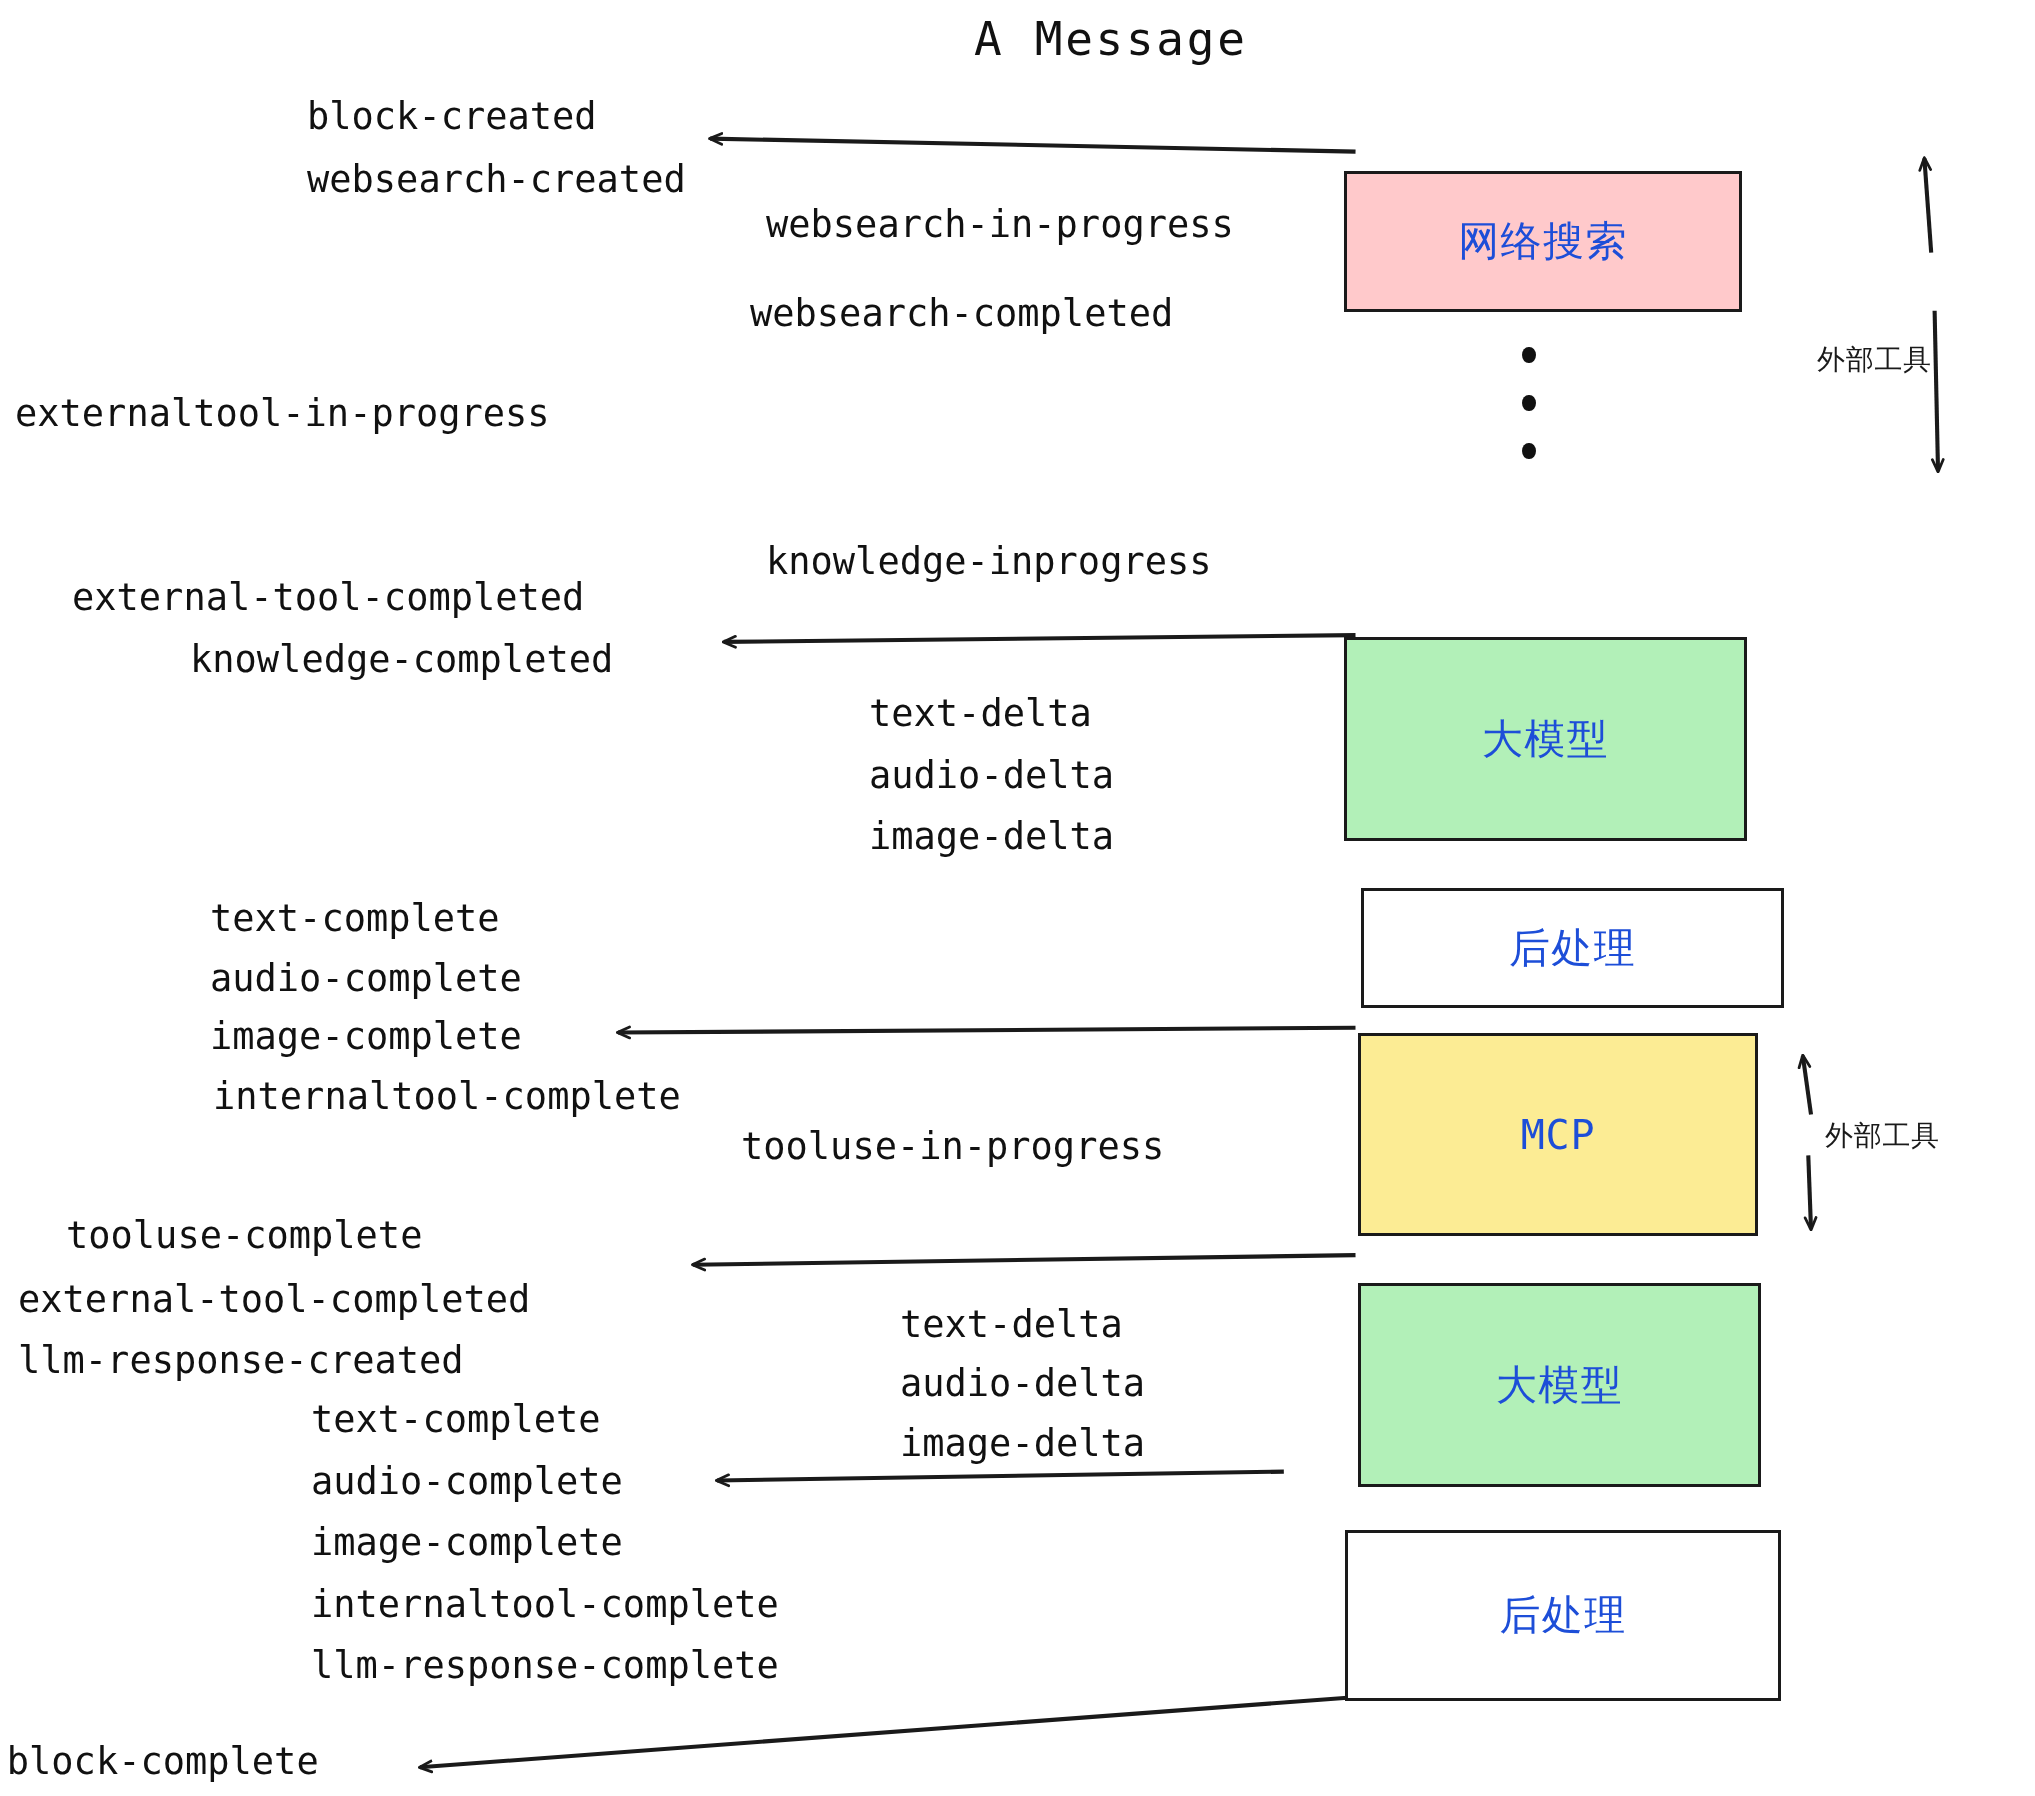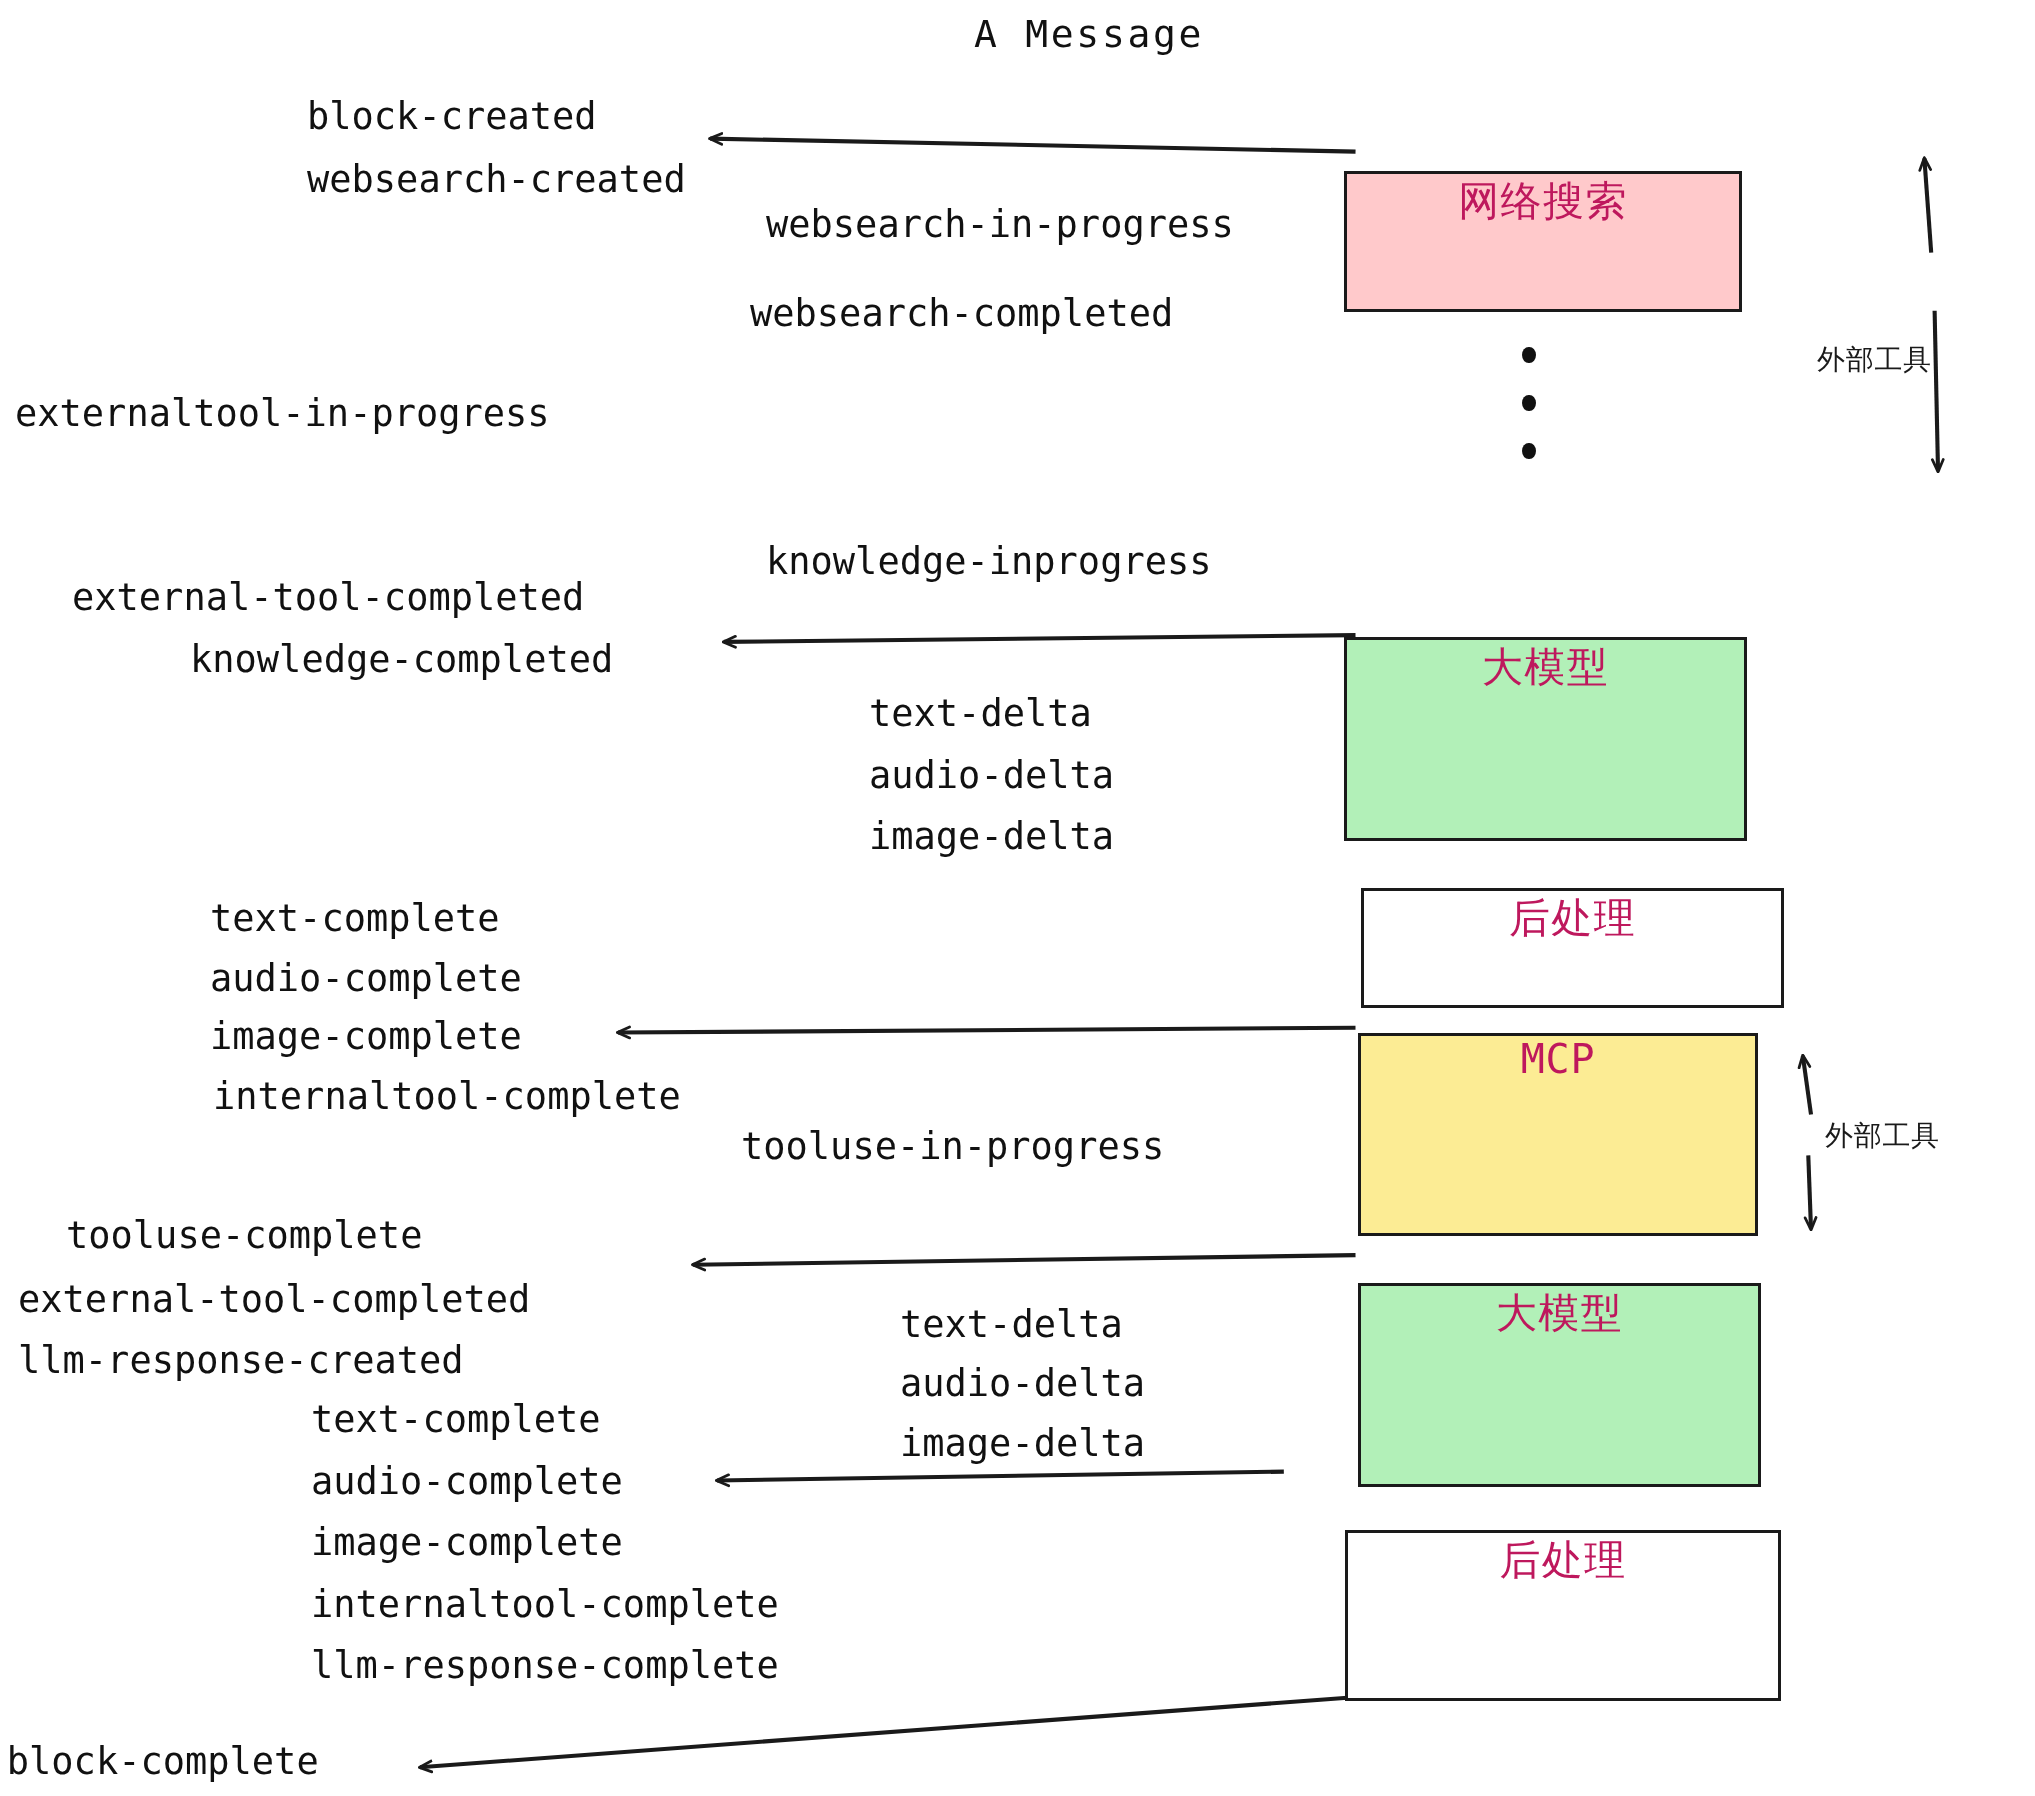"A Message" .title { font-size: 38px -> 46px }
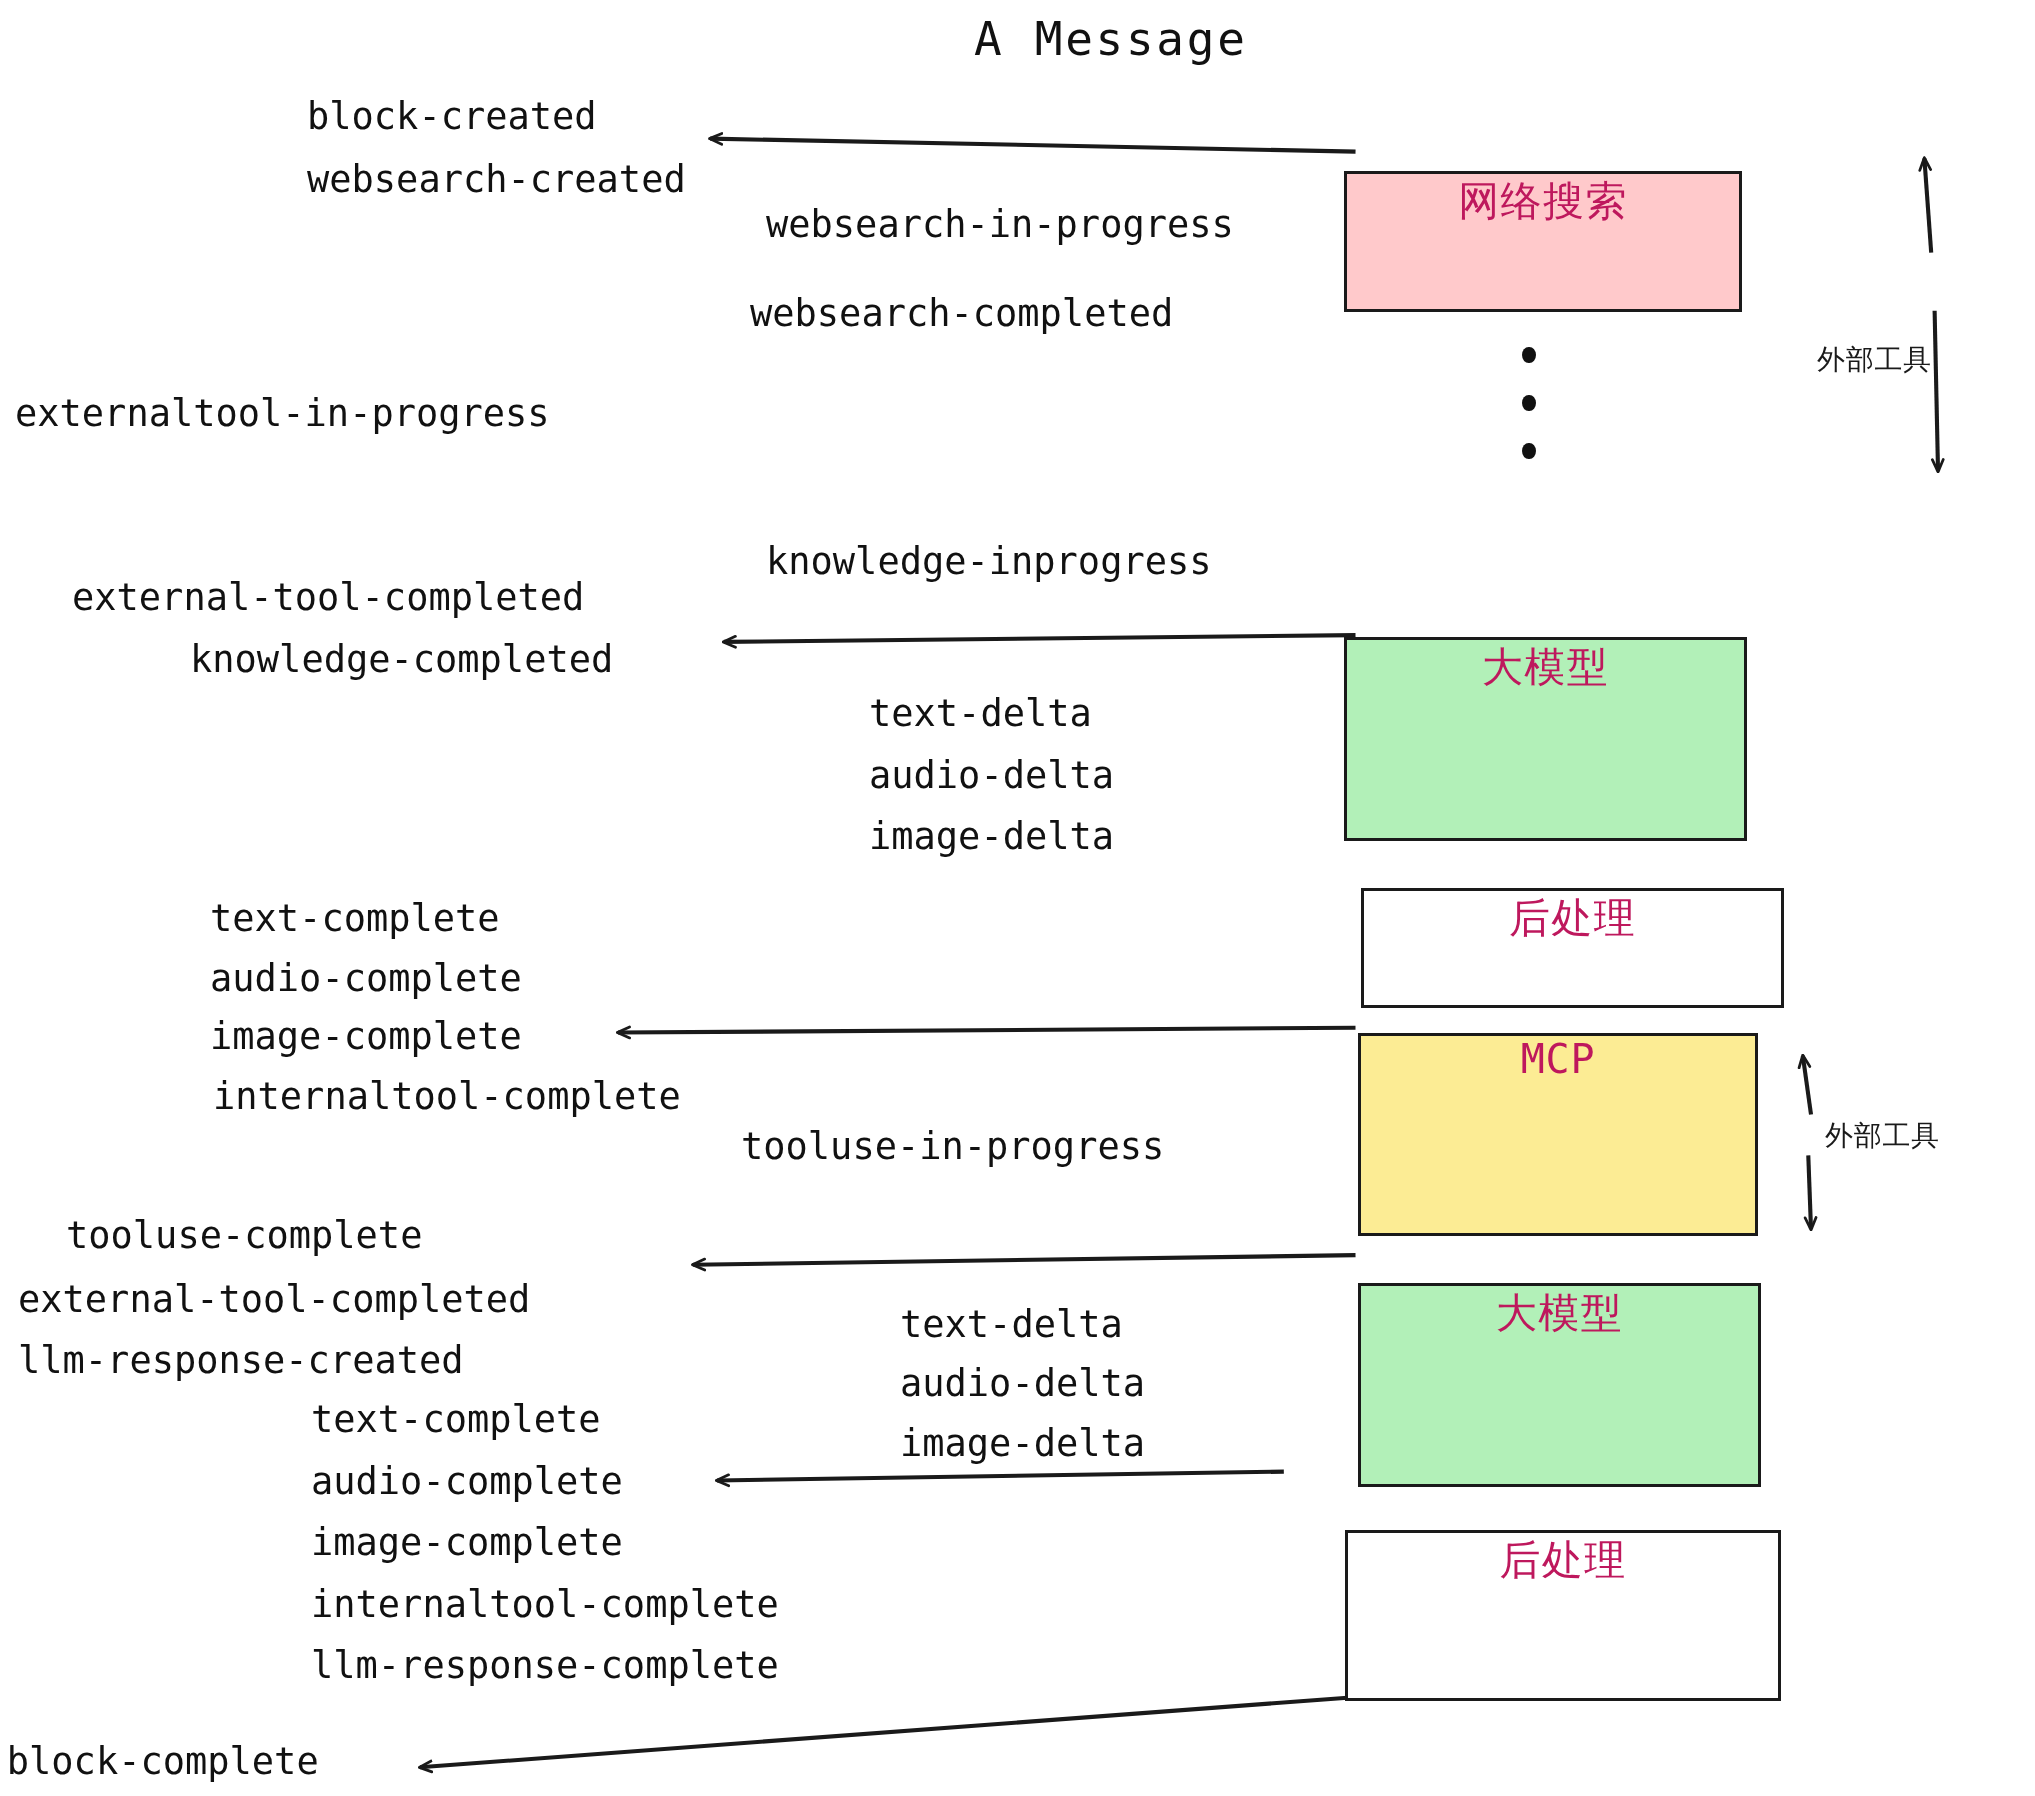"网络搜索" .node { align-items: none -> center; color: #be185d -> #1d4ed8 }
